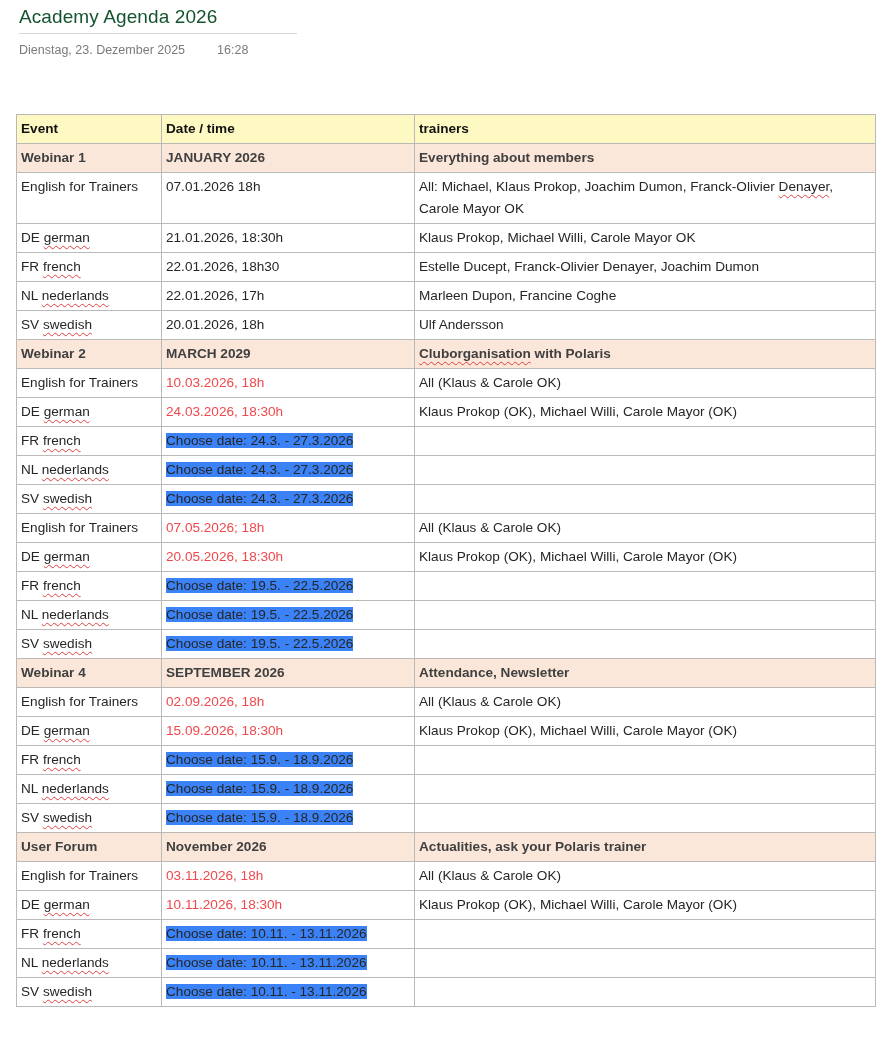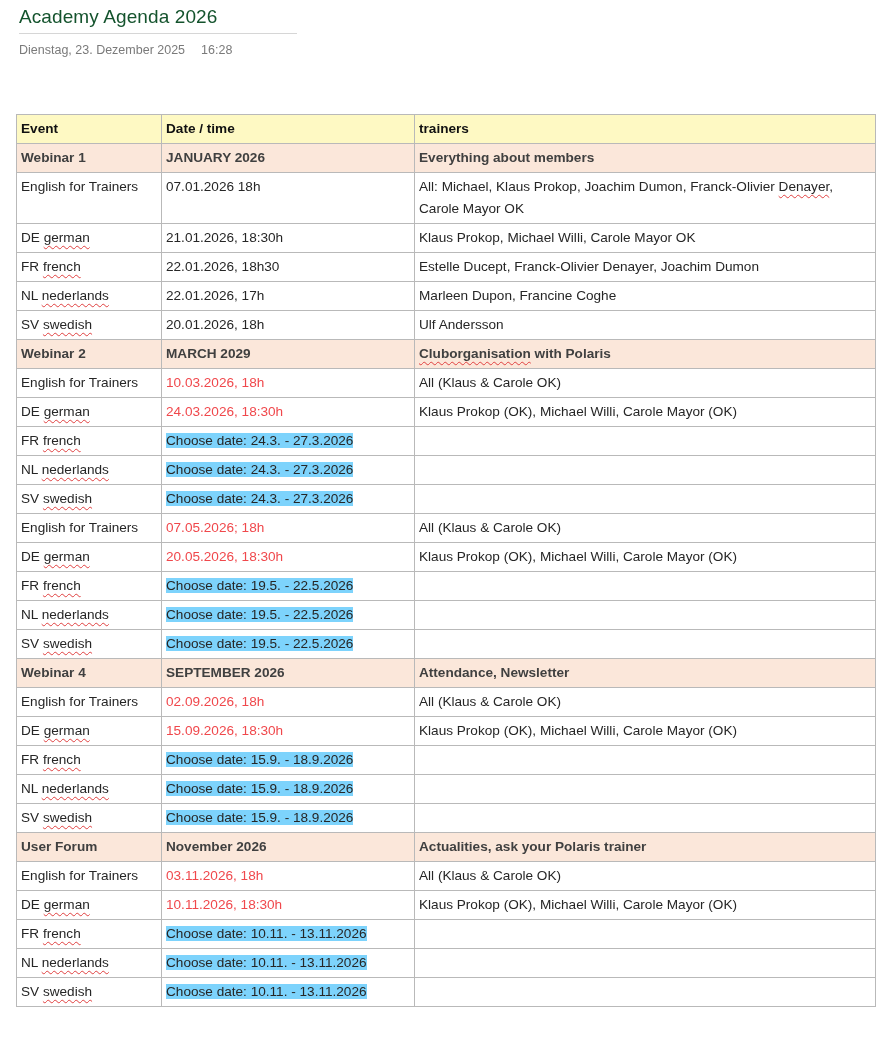"16:28" .meta .time { margin-left: 16px -> 32px }
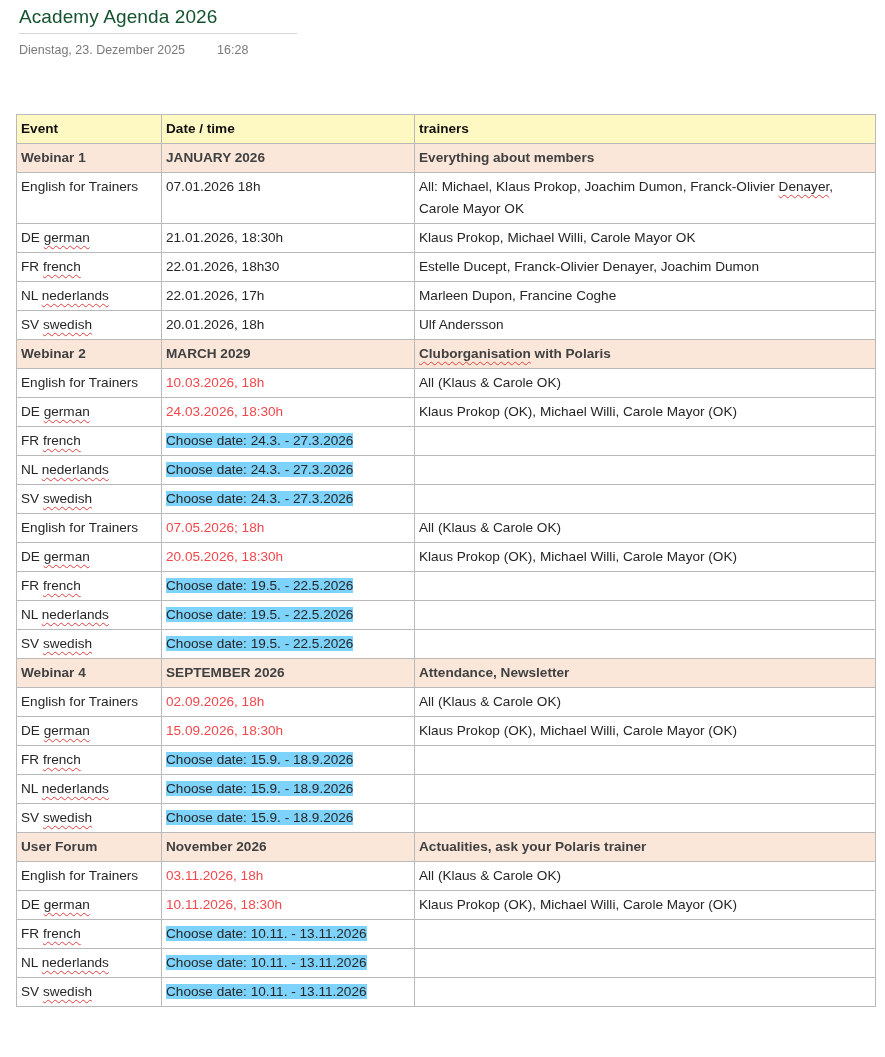"Choose date: 24.3. - 27.3.2026" .hl { background: #7dd3fc -> #3b82f6 }
